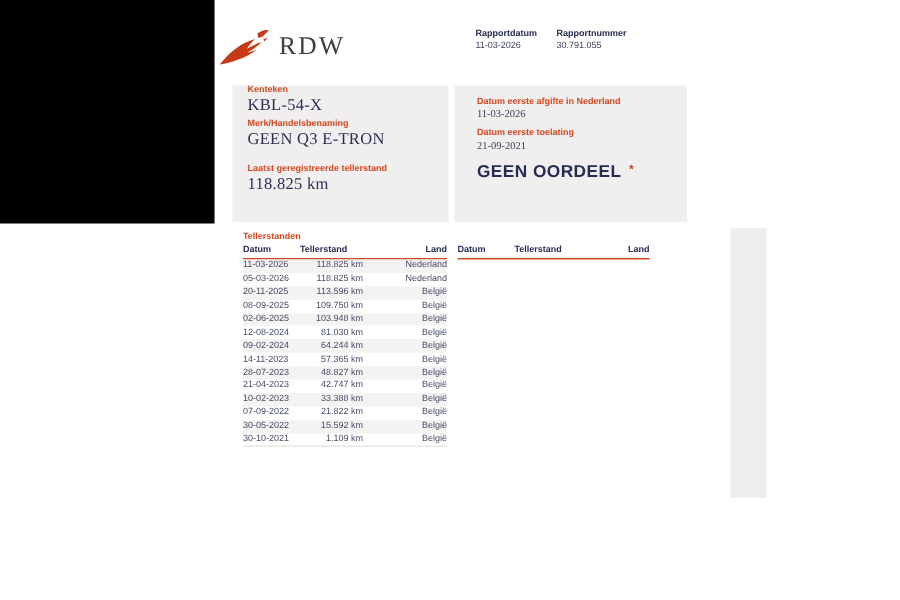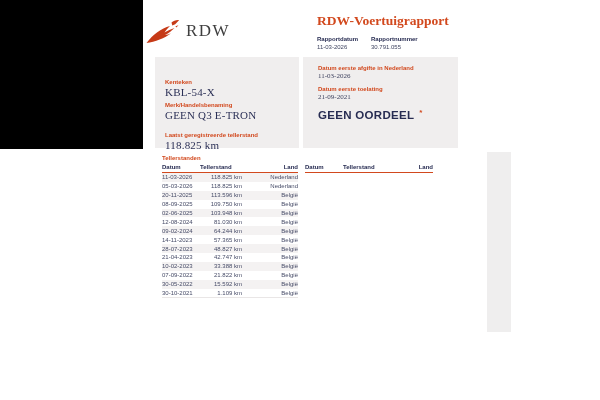"RDW-Voertuigrapport" div.report-title { html: <div>RDW-Voertuigrapport</div> -> none }
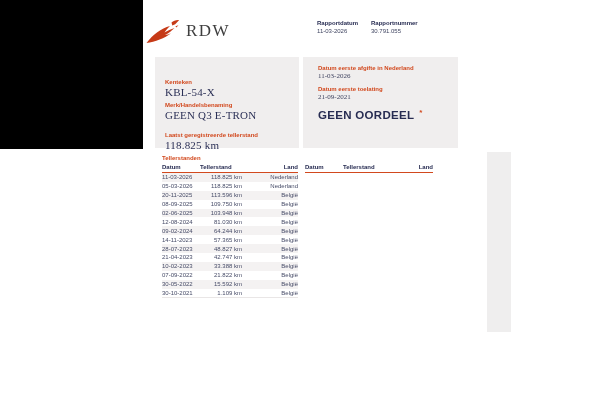"KBL-54-X" .box-left { padding: 22px 6px 0 10px -> 0 6px 0 10px }
